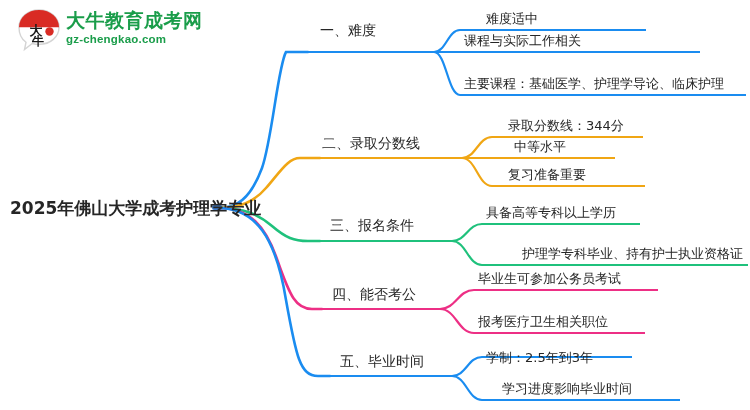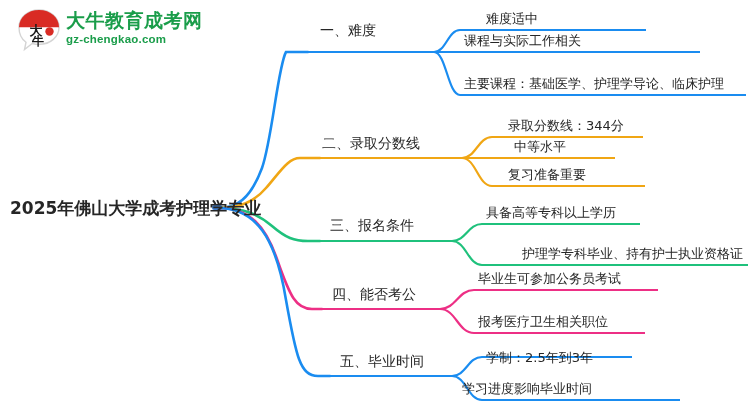"学习进度影响毕业时间" div.node-text { left: 462px -> 502px }
